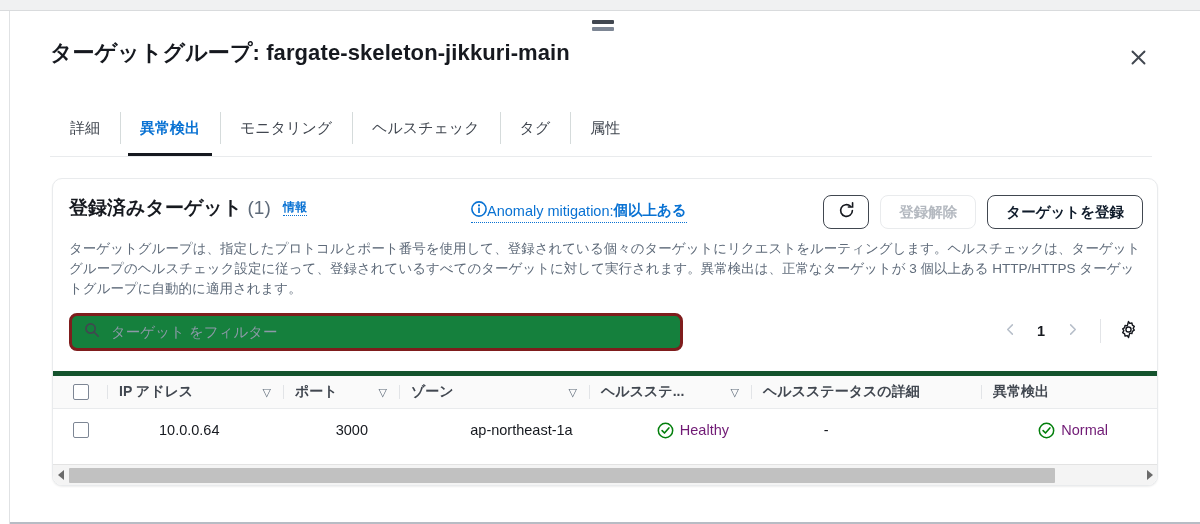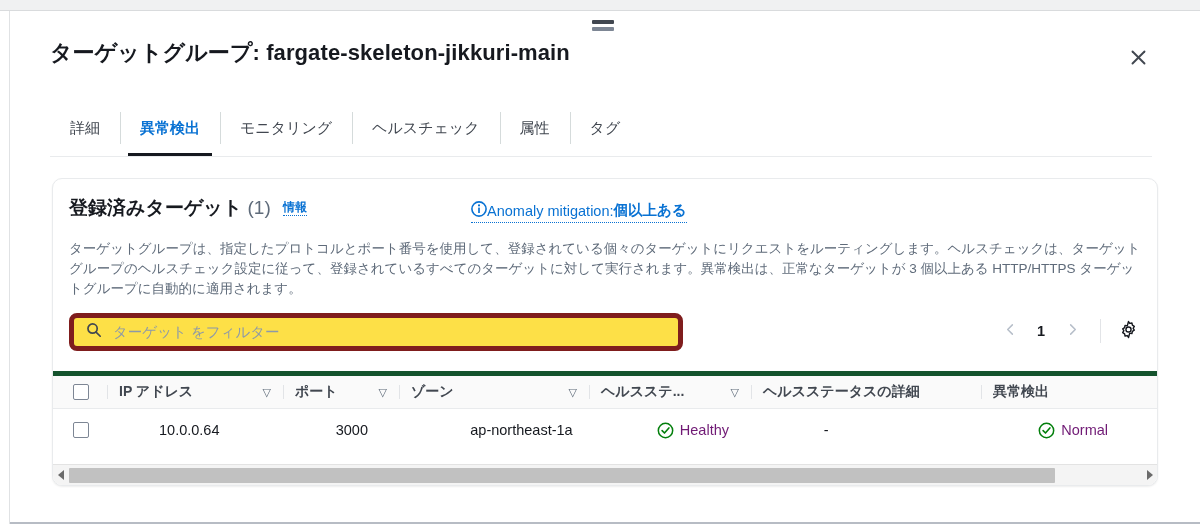"属性" div.tab { order: before "タグ" -> after "タグ" }
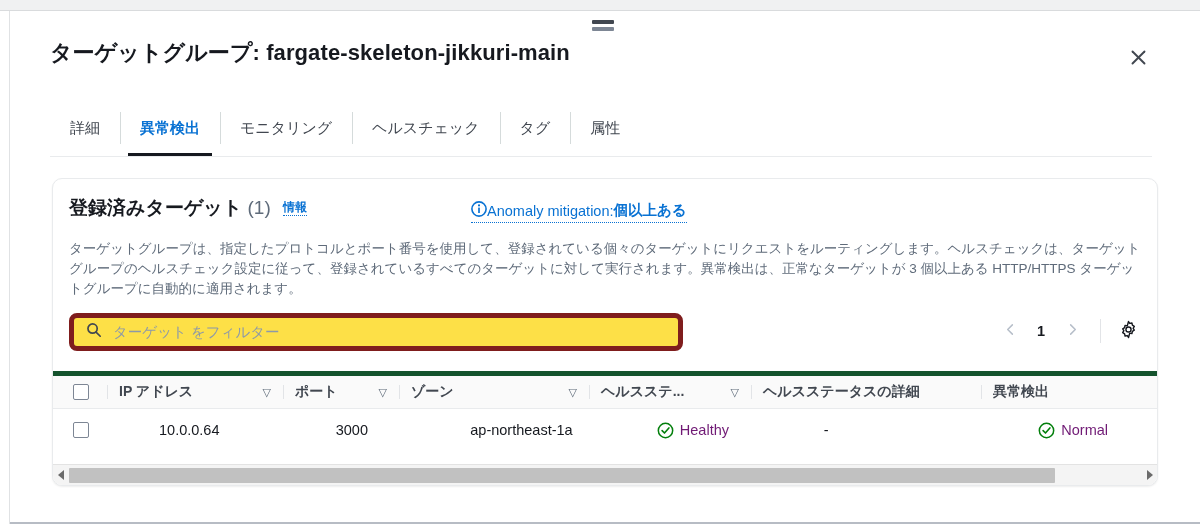"登録解除" div.head-actions { html: none -> <div> <div> <span> <svg> <path></path> <polyline></polyline> </svg> </span> </div> <div> <span>登録解除</span> </div> <div> <span>ターゲットを登録</span> </div> </div> }
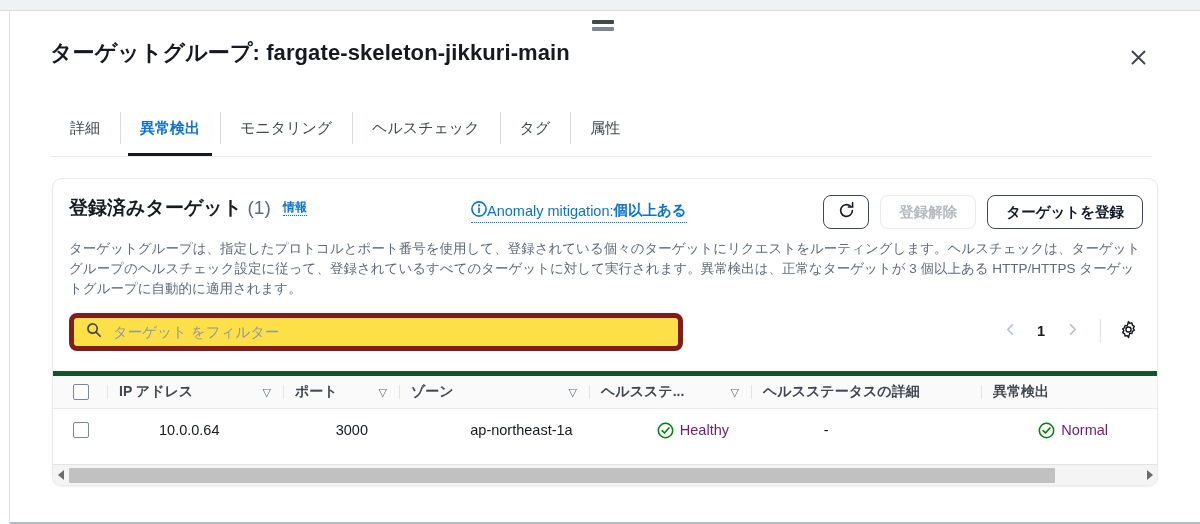"ターゲット をフィルター" .search-box { background: #fde047 -> #15803d; border: 5px solid #7f1d1d -> 3px solid #7f1d1d }
